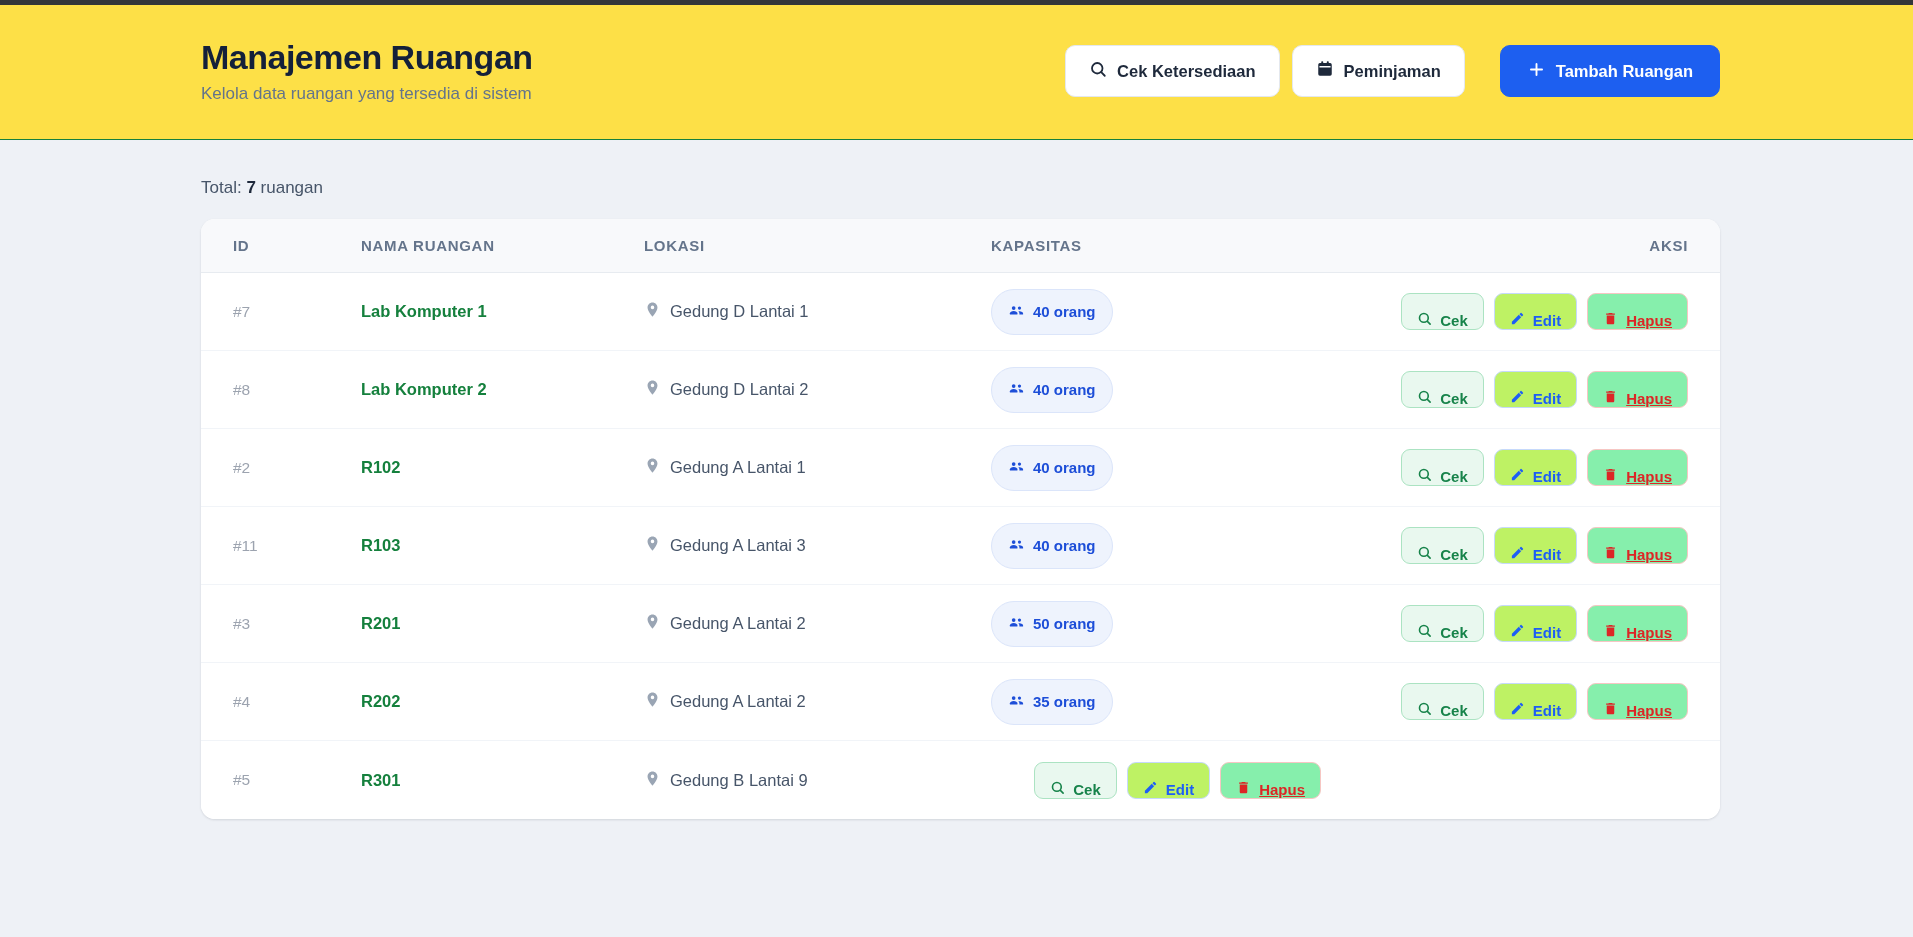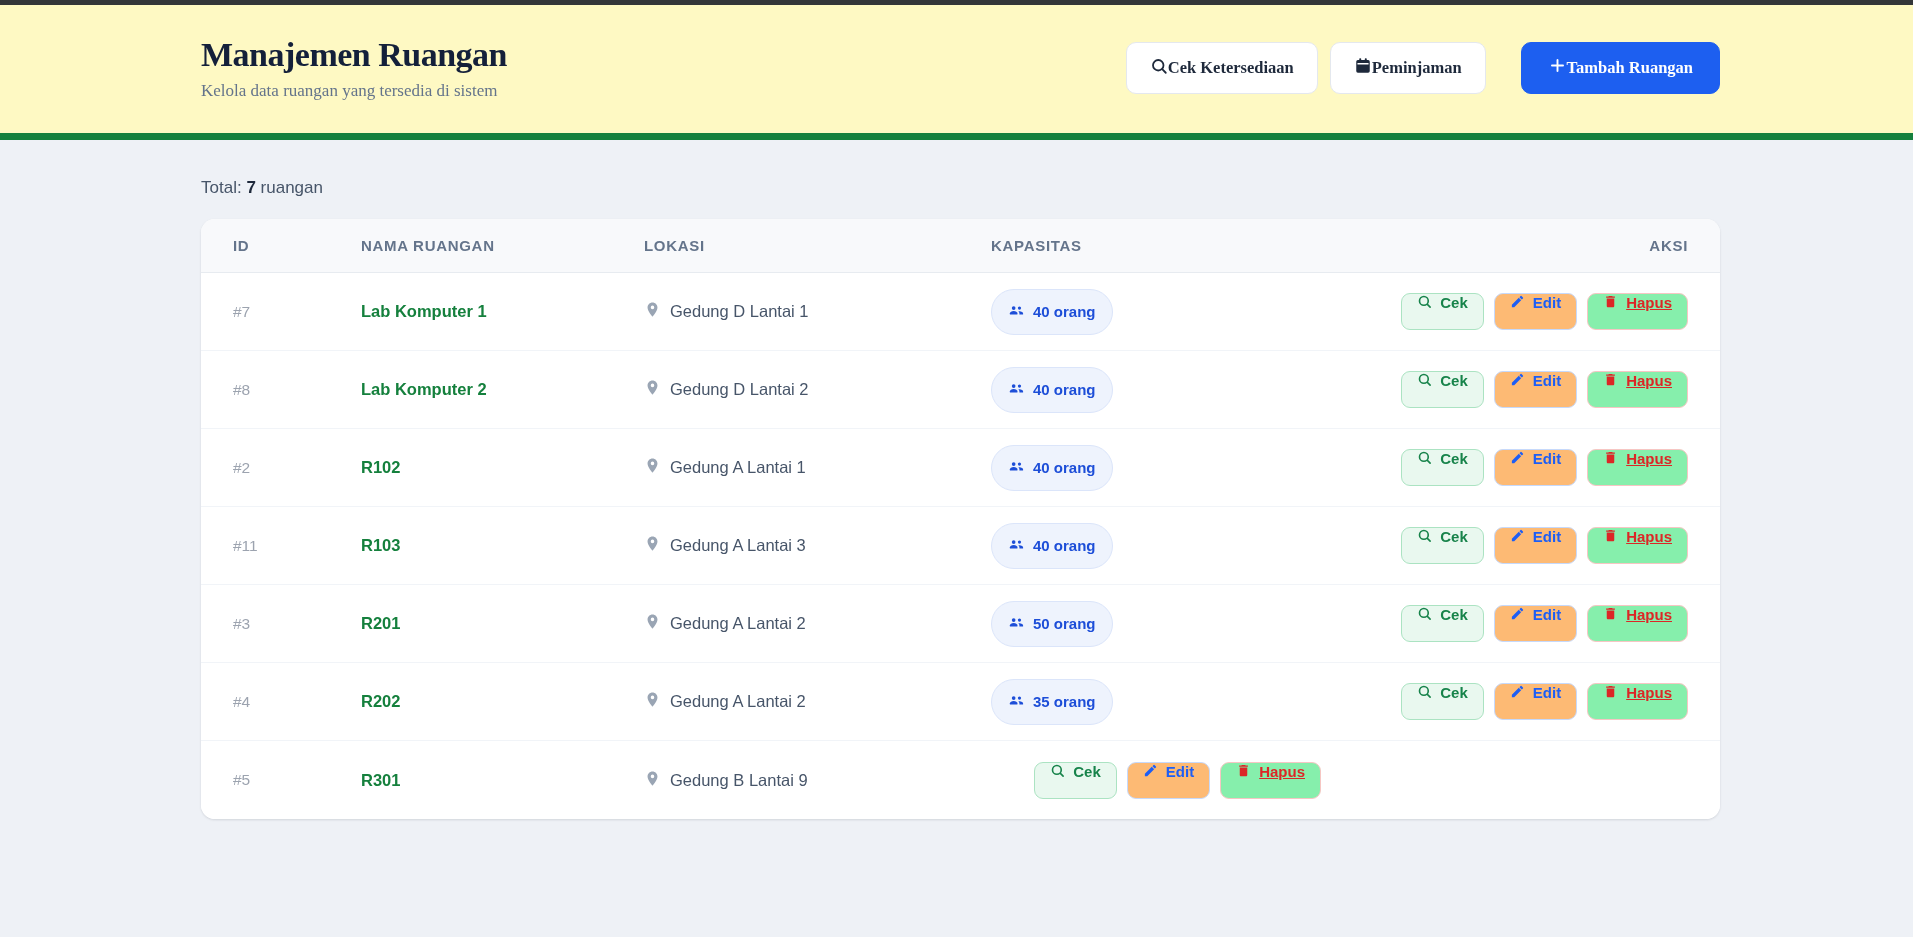"Manajemen Ruangan" .app-header { background: #fef9c3 -> #fde047; border-bottom: 7px solid #15803d -> 1px solid #15803d; font-family: Liberation Serif, serif -> none }
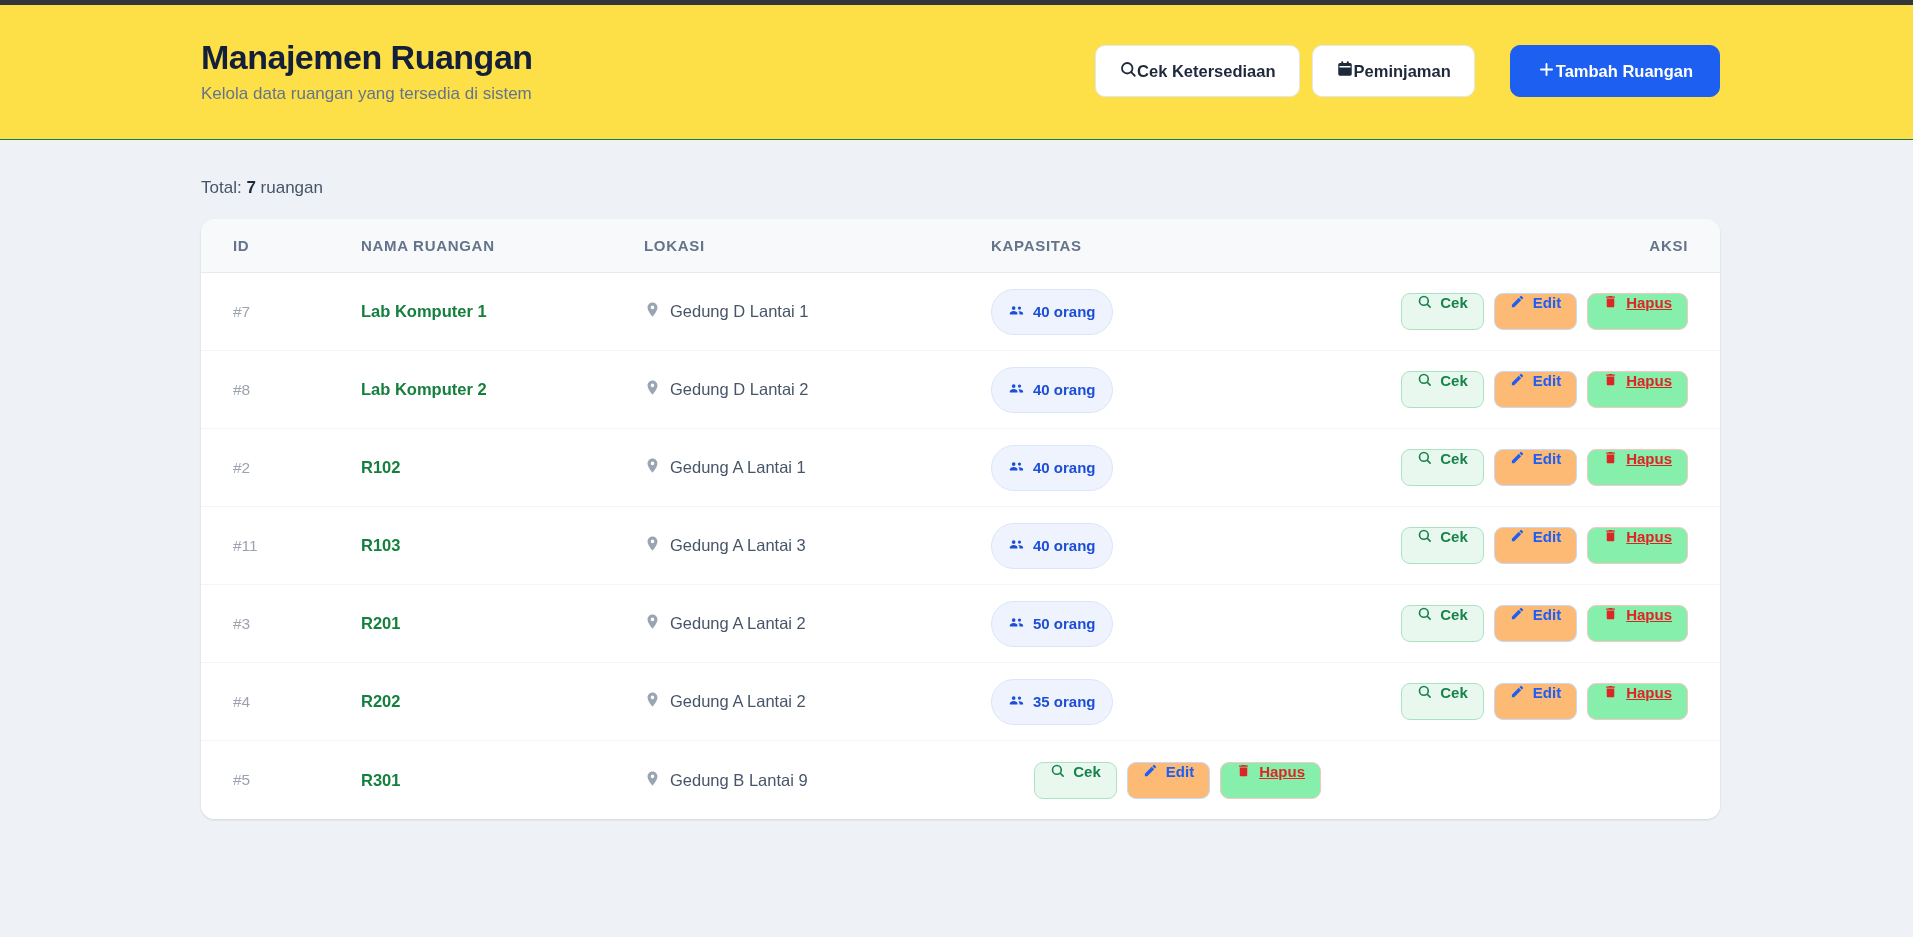"Cek Ketersediaan" .hbtn { gap: none -> 10px }
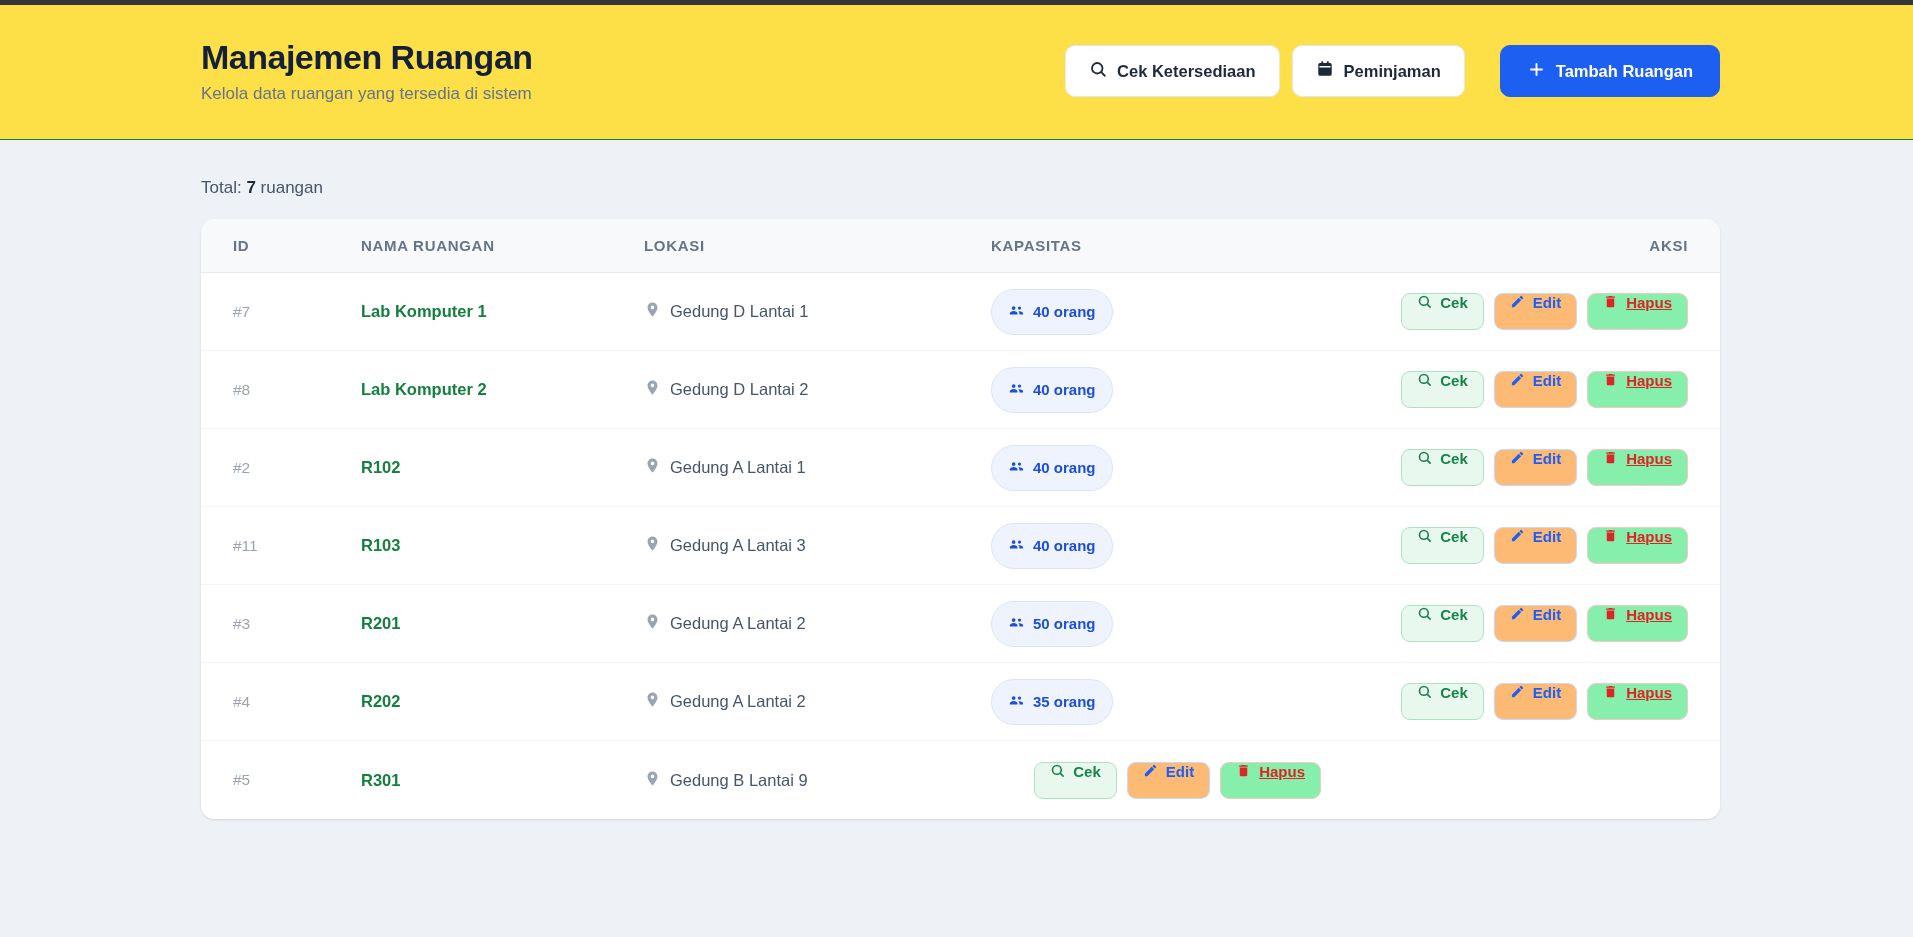"Cek" .abtn { align-items: flex-start -> flex-end }
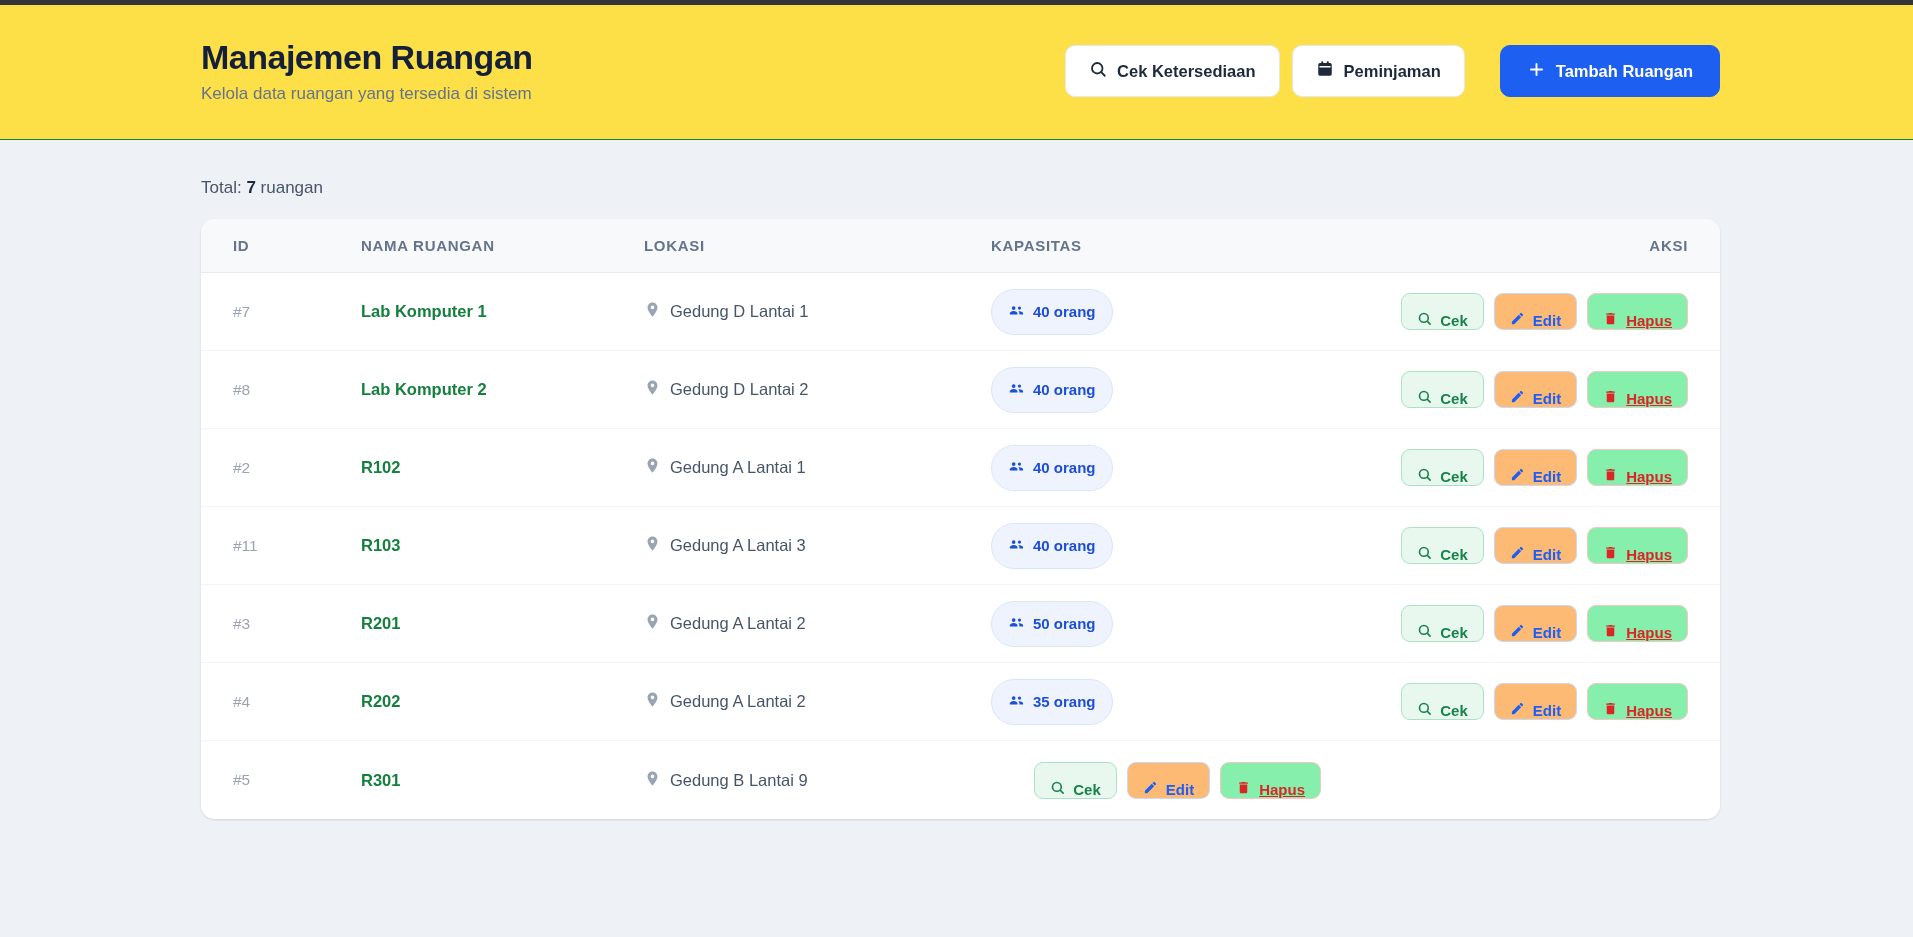"Edit" .abtn.edit { background: #fdba74 -> #bef264 }
